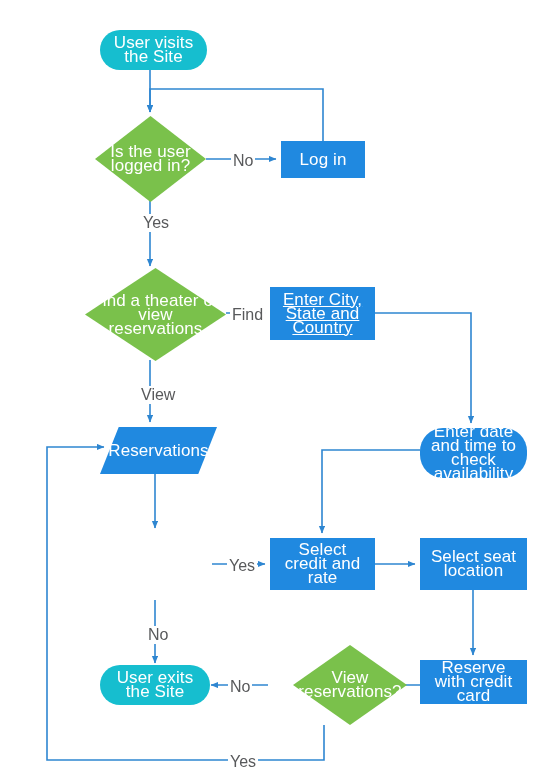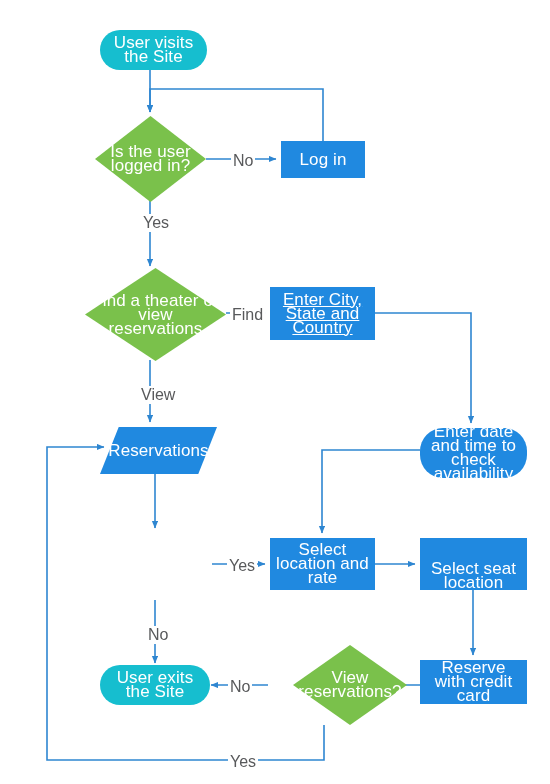"Select location and rate" span.node-label { text: location -> credit }
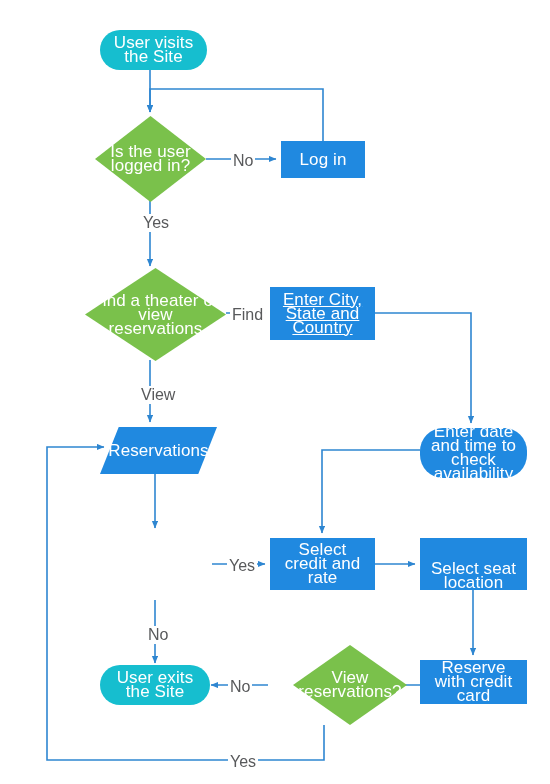"Select seat location" div.node { align-items: flex-end -> none }
